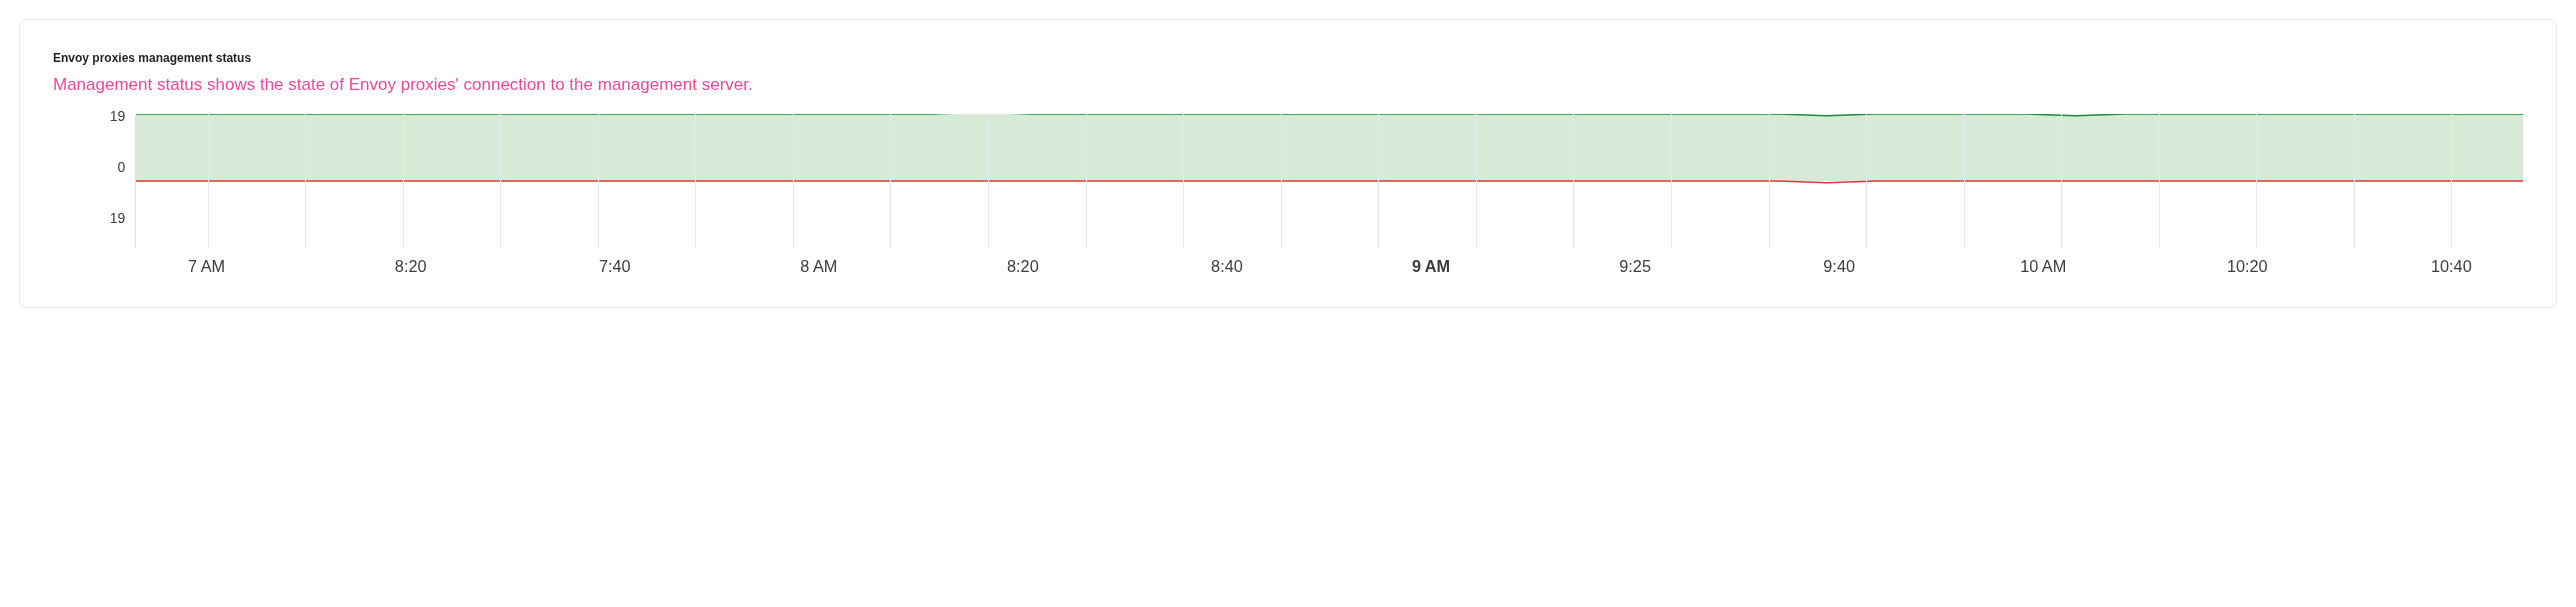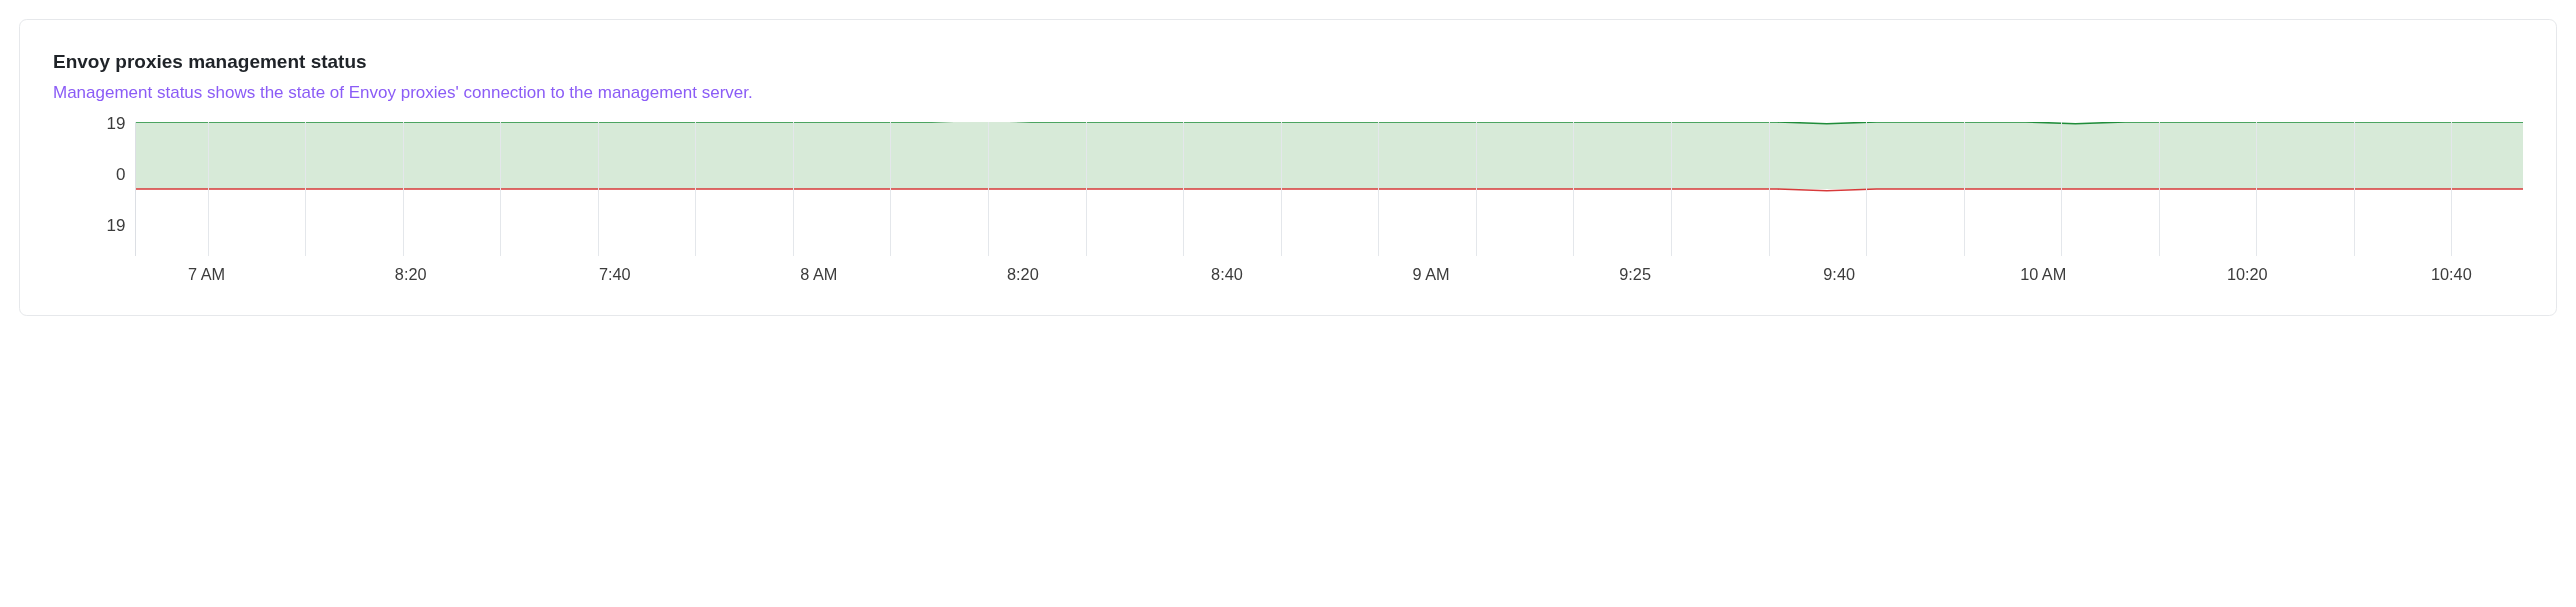"Envoy proxies management status" .section-title { font-size: 19px -> 12px }
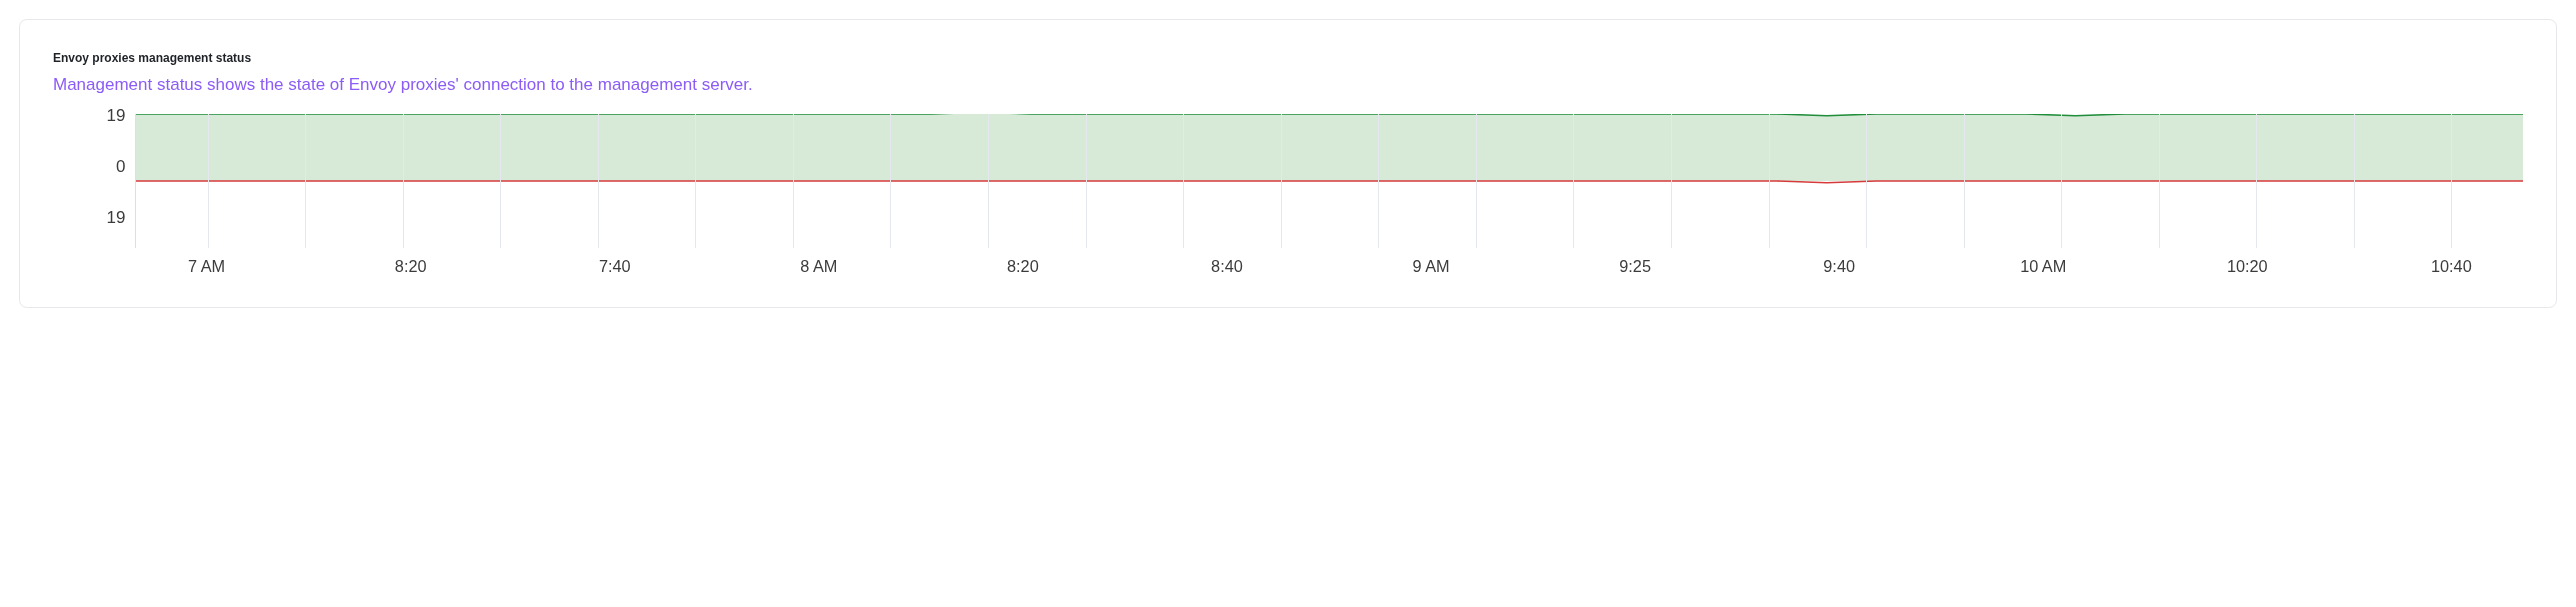"Management status shows the state" .section-desc { color: #8b5cf6 -> #ec4899 }
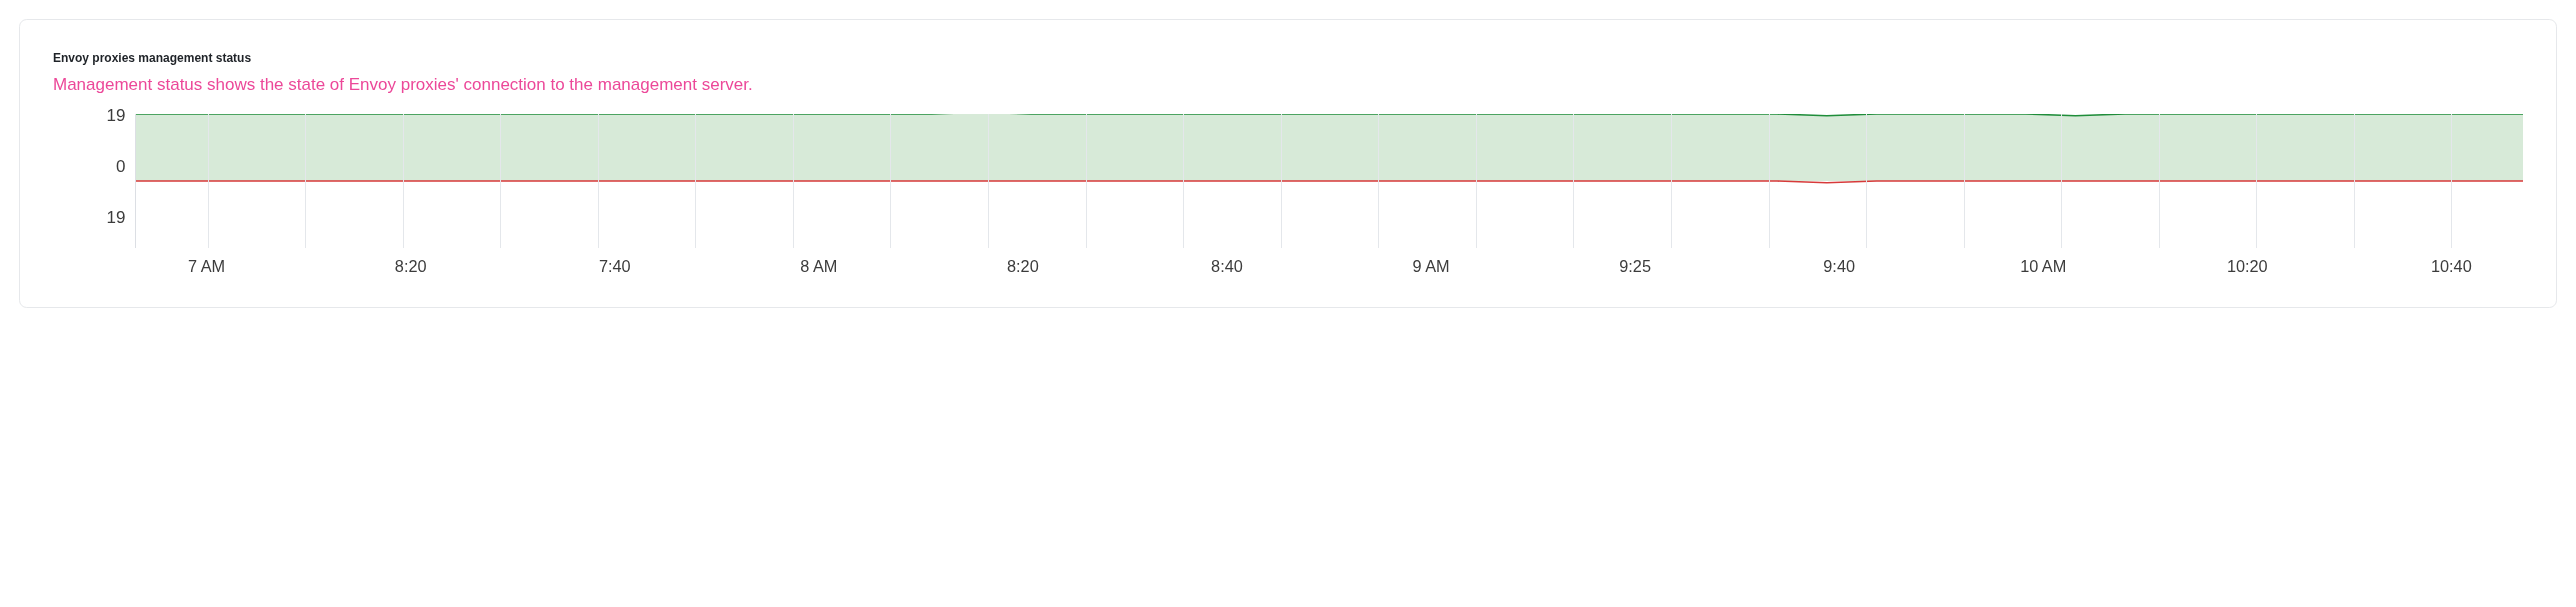"19" .y-tick { font-size: 17px -> 14px }
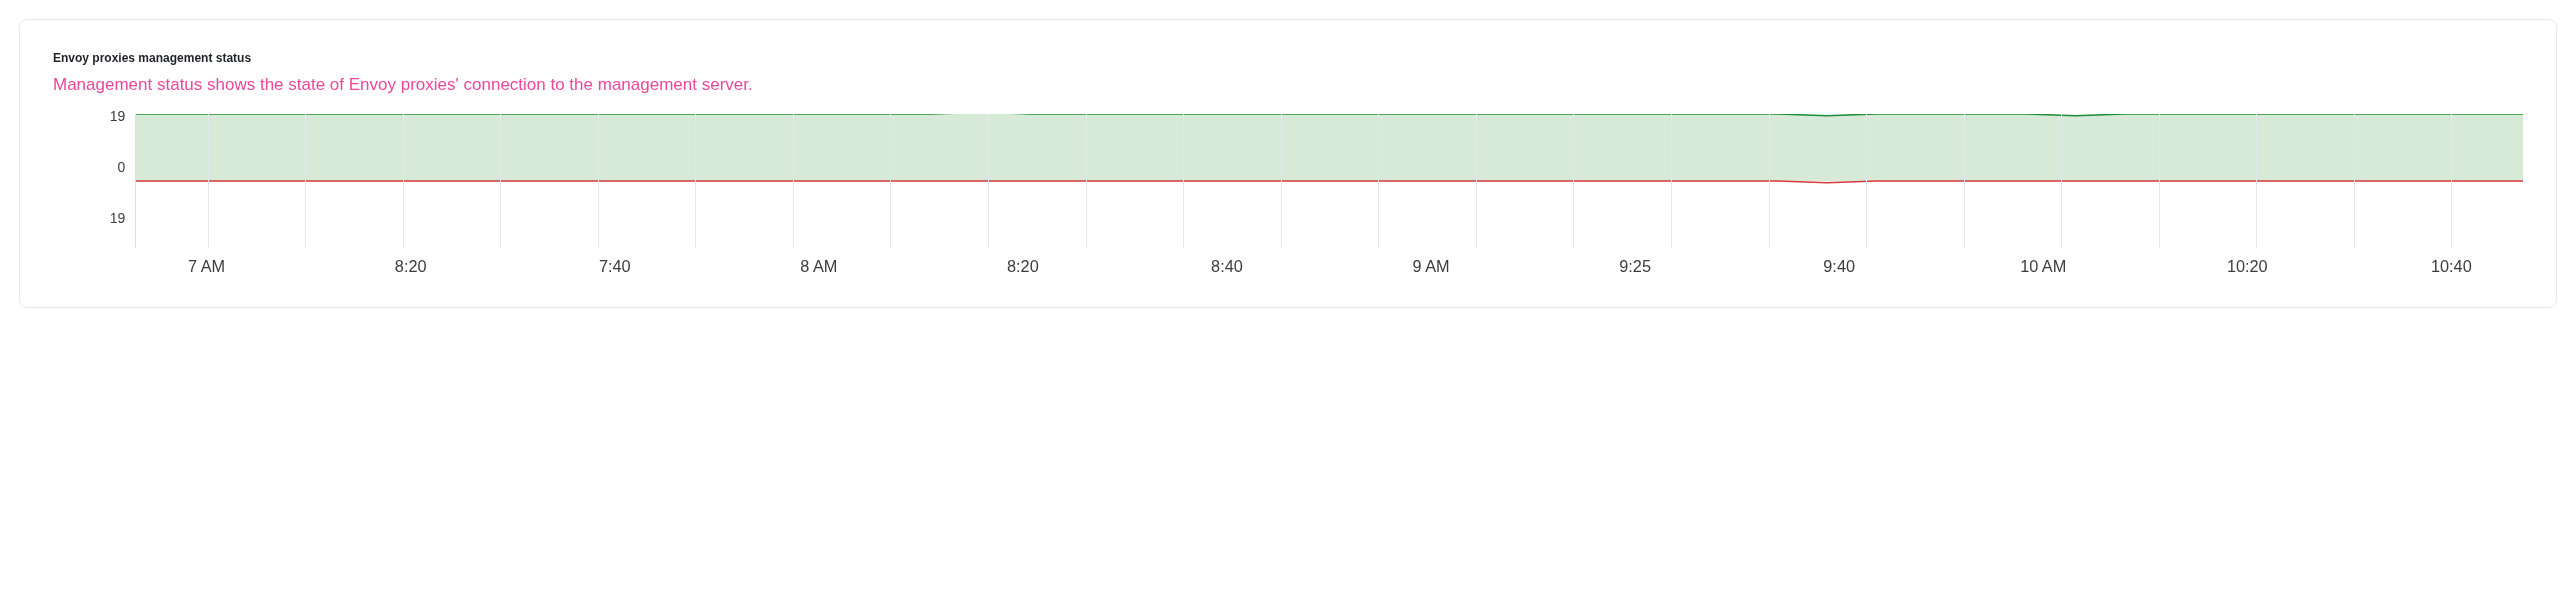"9 AM" span.x-tick { font-weight: none -> bold }
